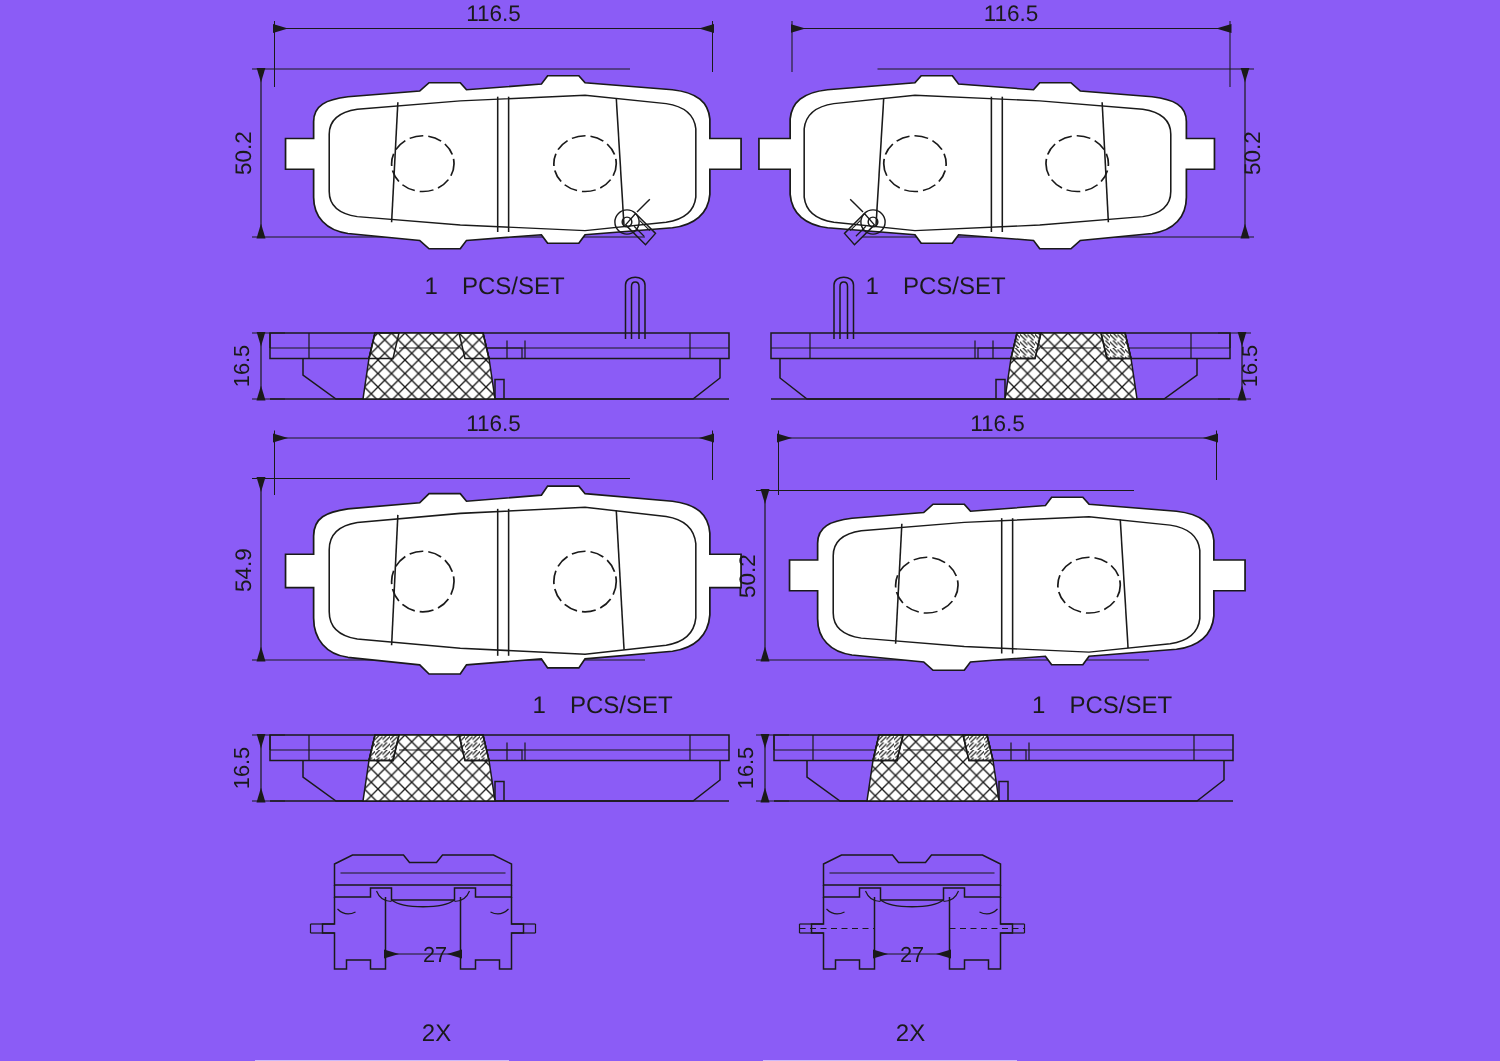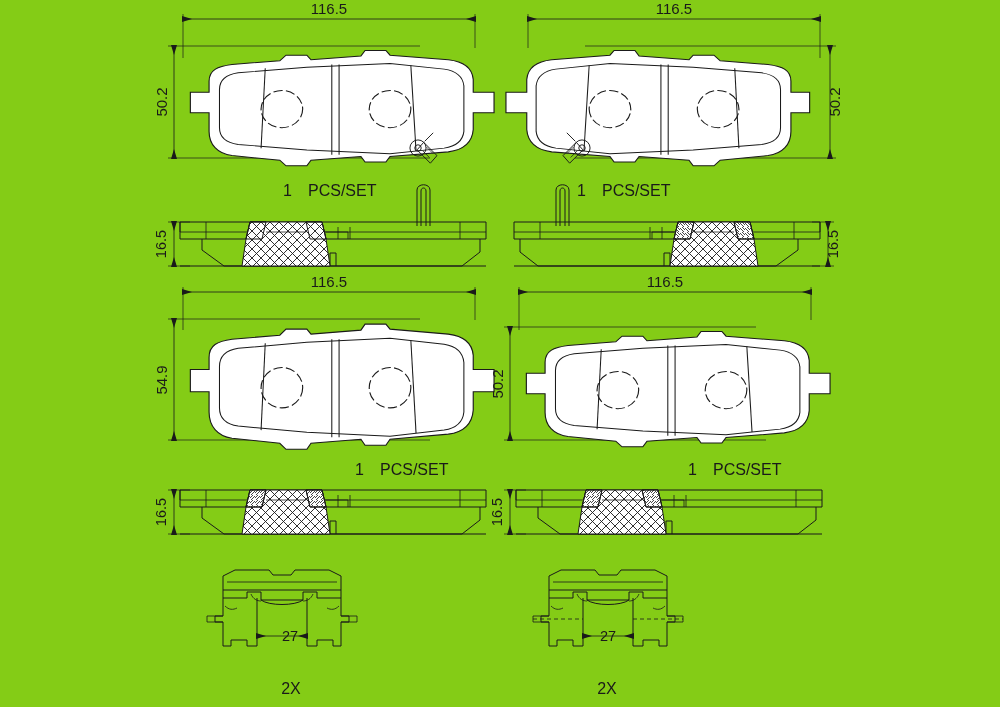"116.5" #sheet { background: #84cc16 -> #8b5cf6 }
